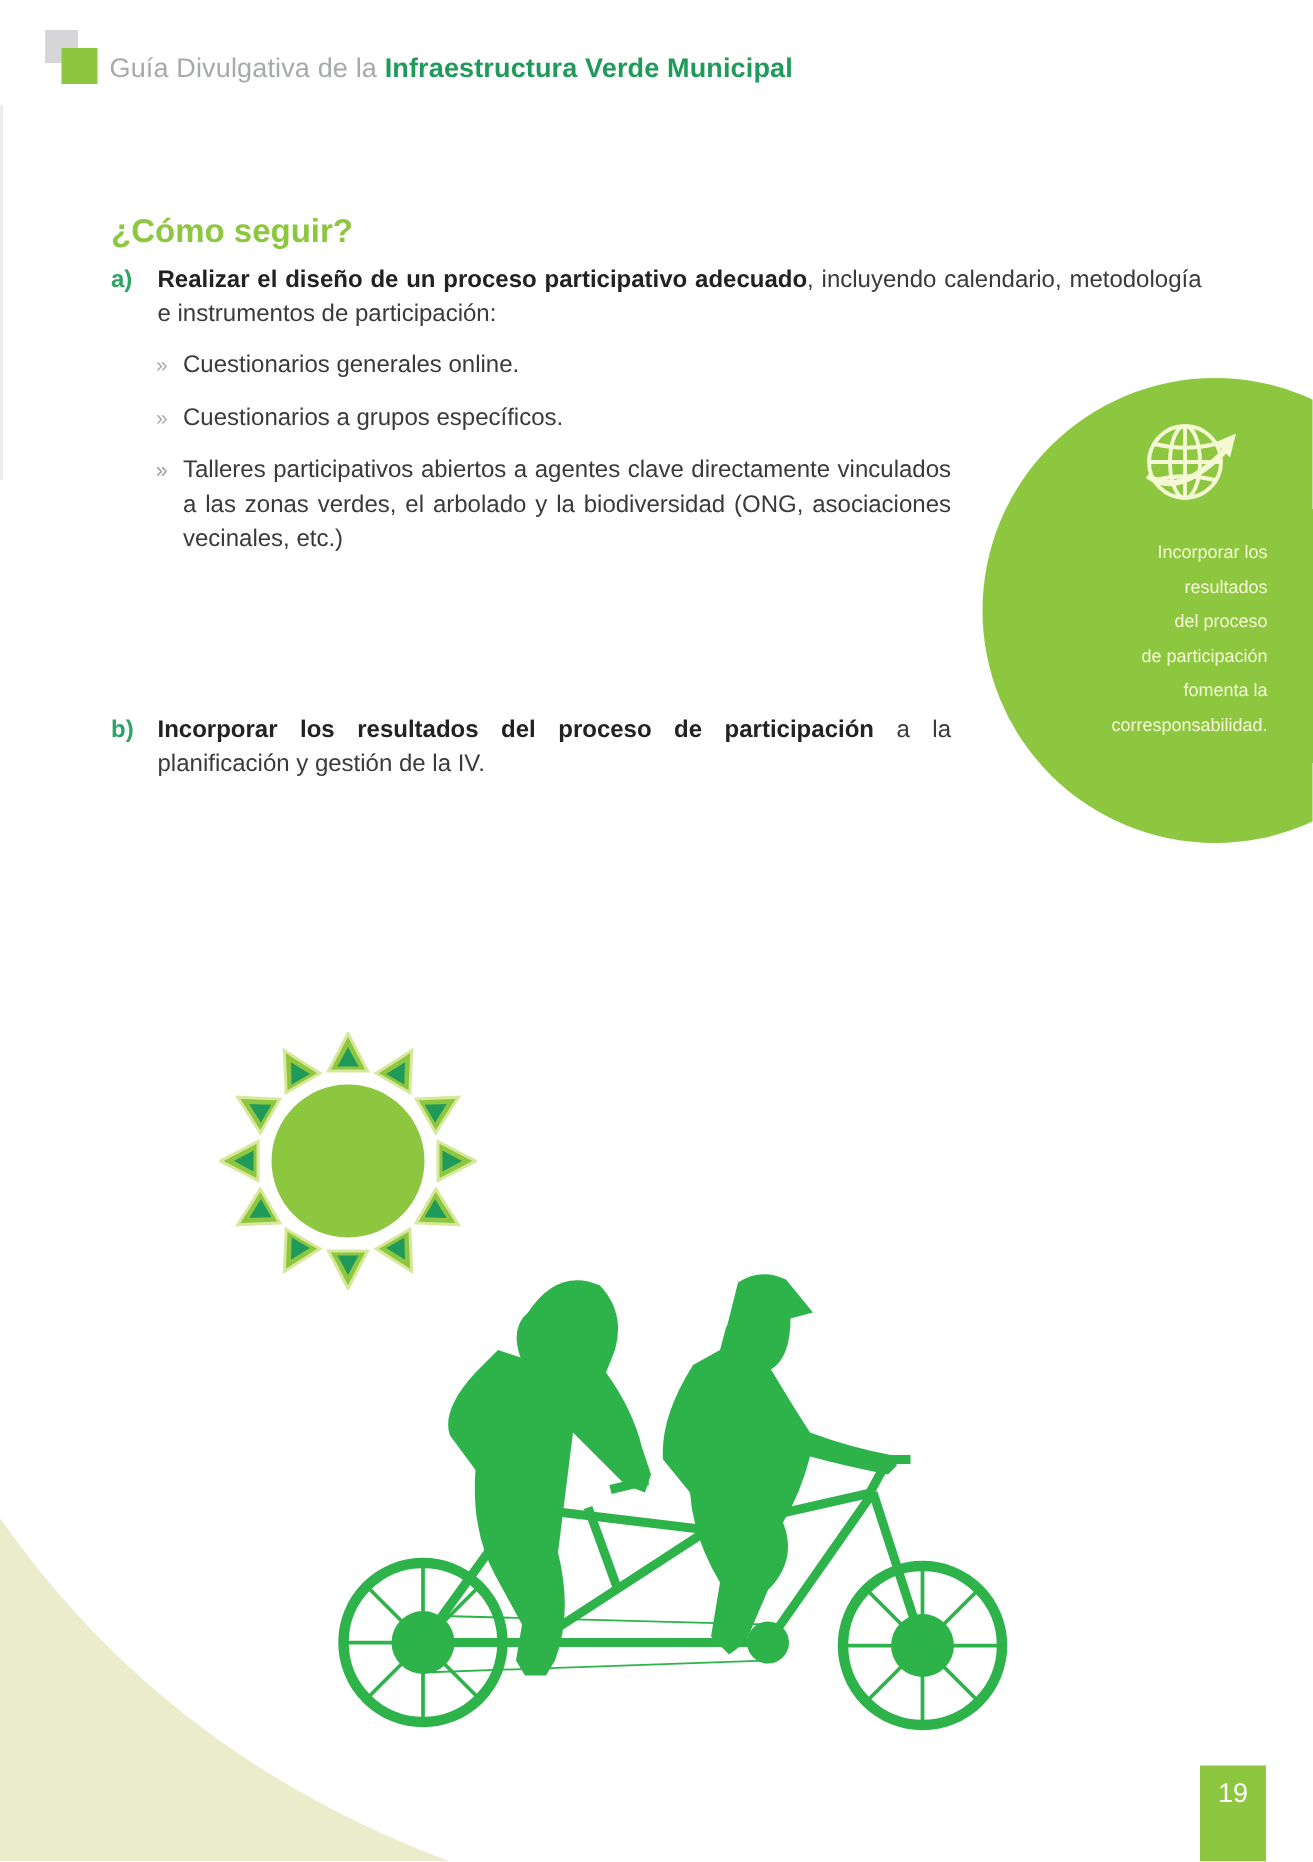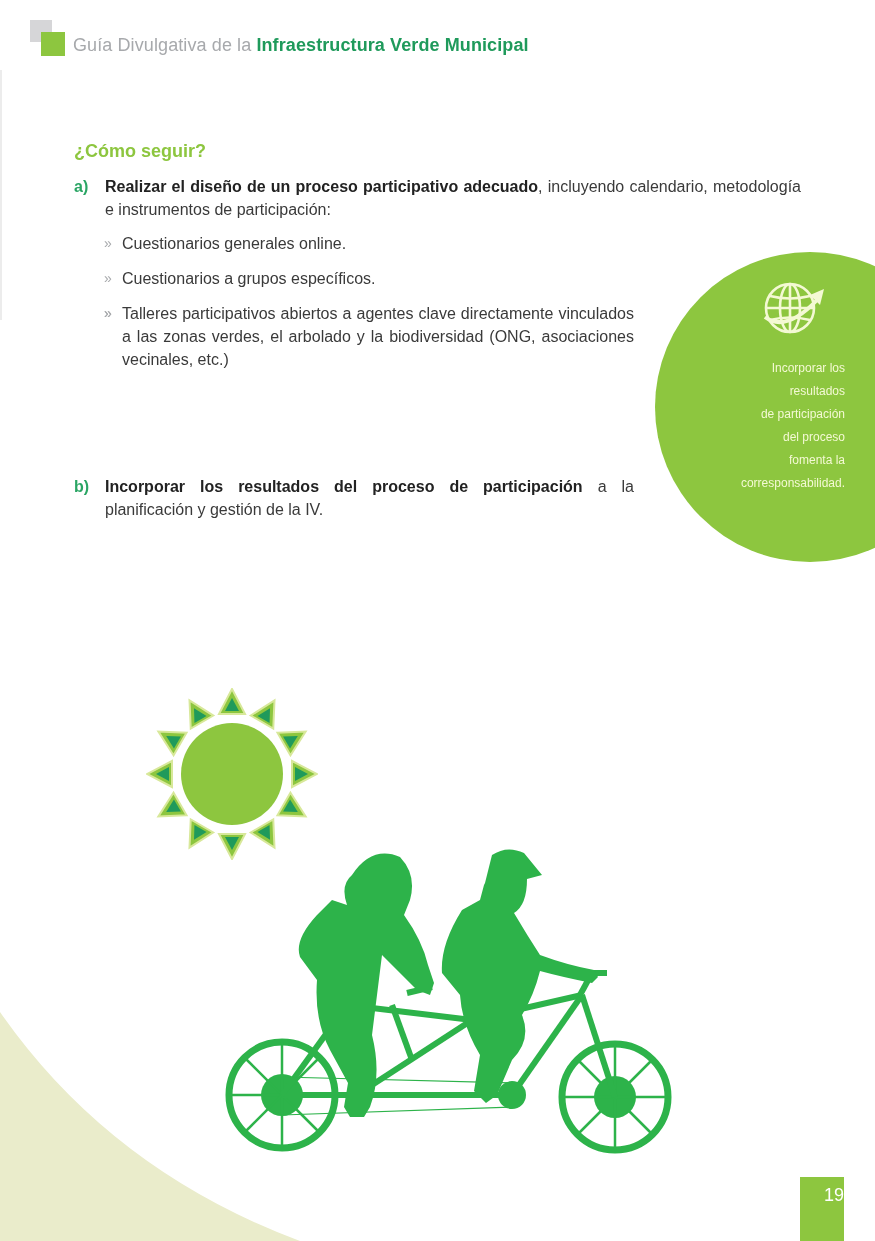"¿Cómo seguir?" .section-title { font-size: 18px -> 22px }
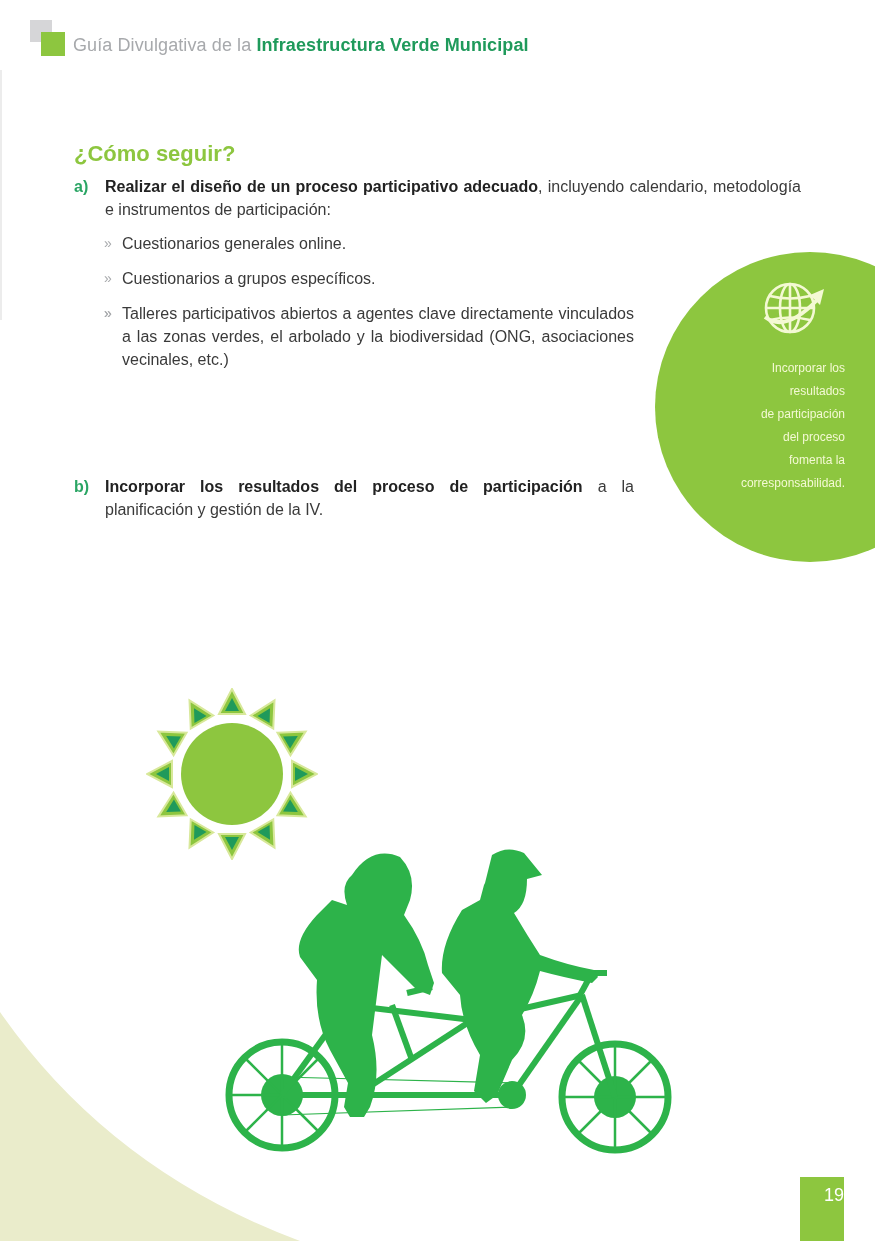"de participación" div { order: before "del proceso" -> after "del proceso" }
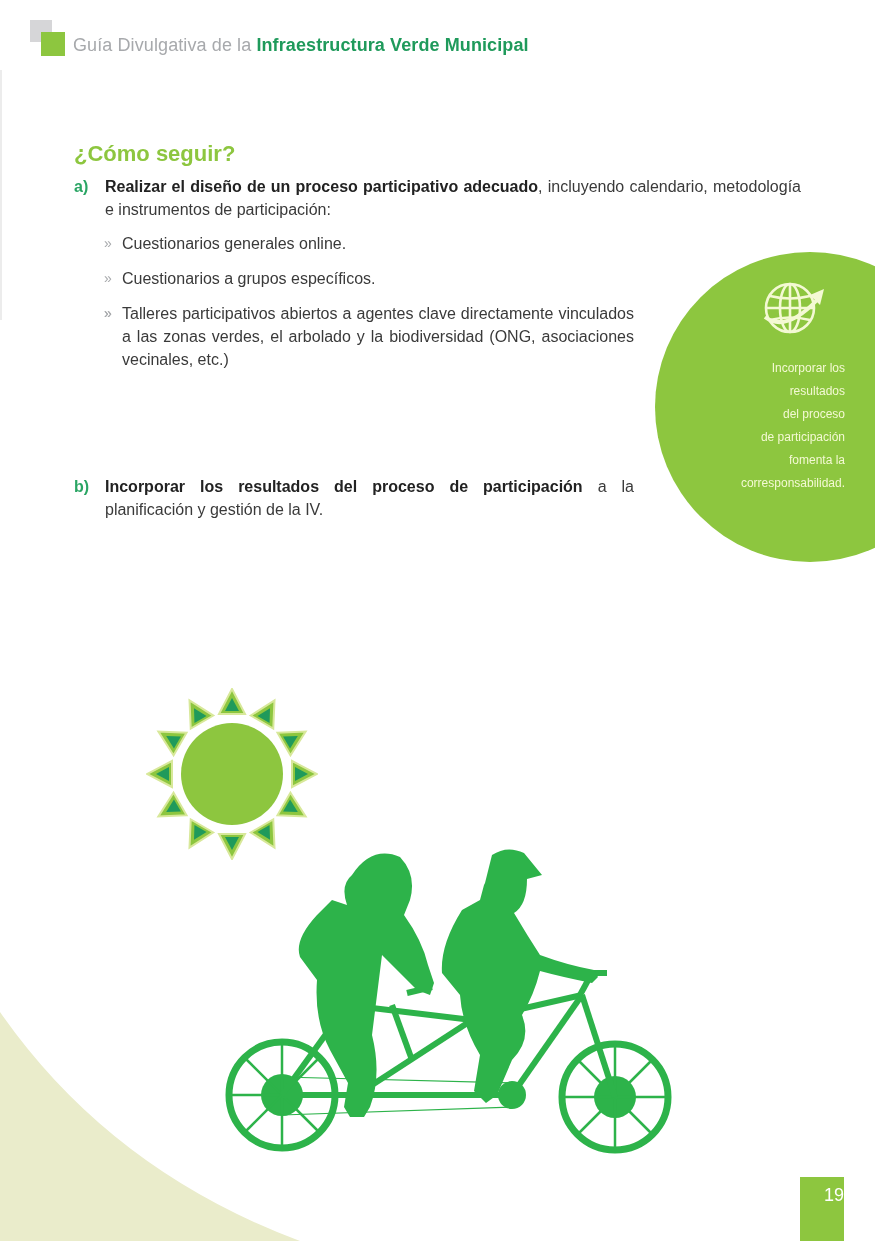"19" .page-number { text-align: right -> center }
